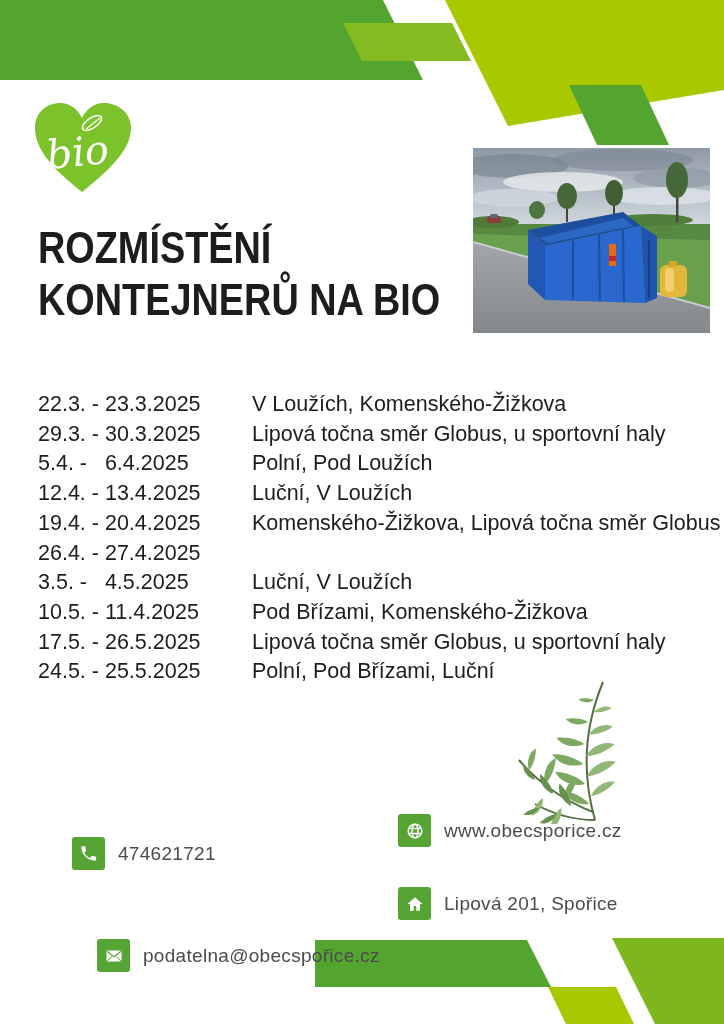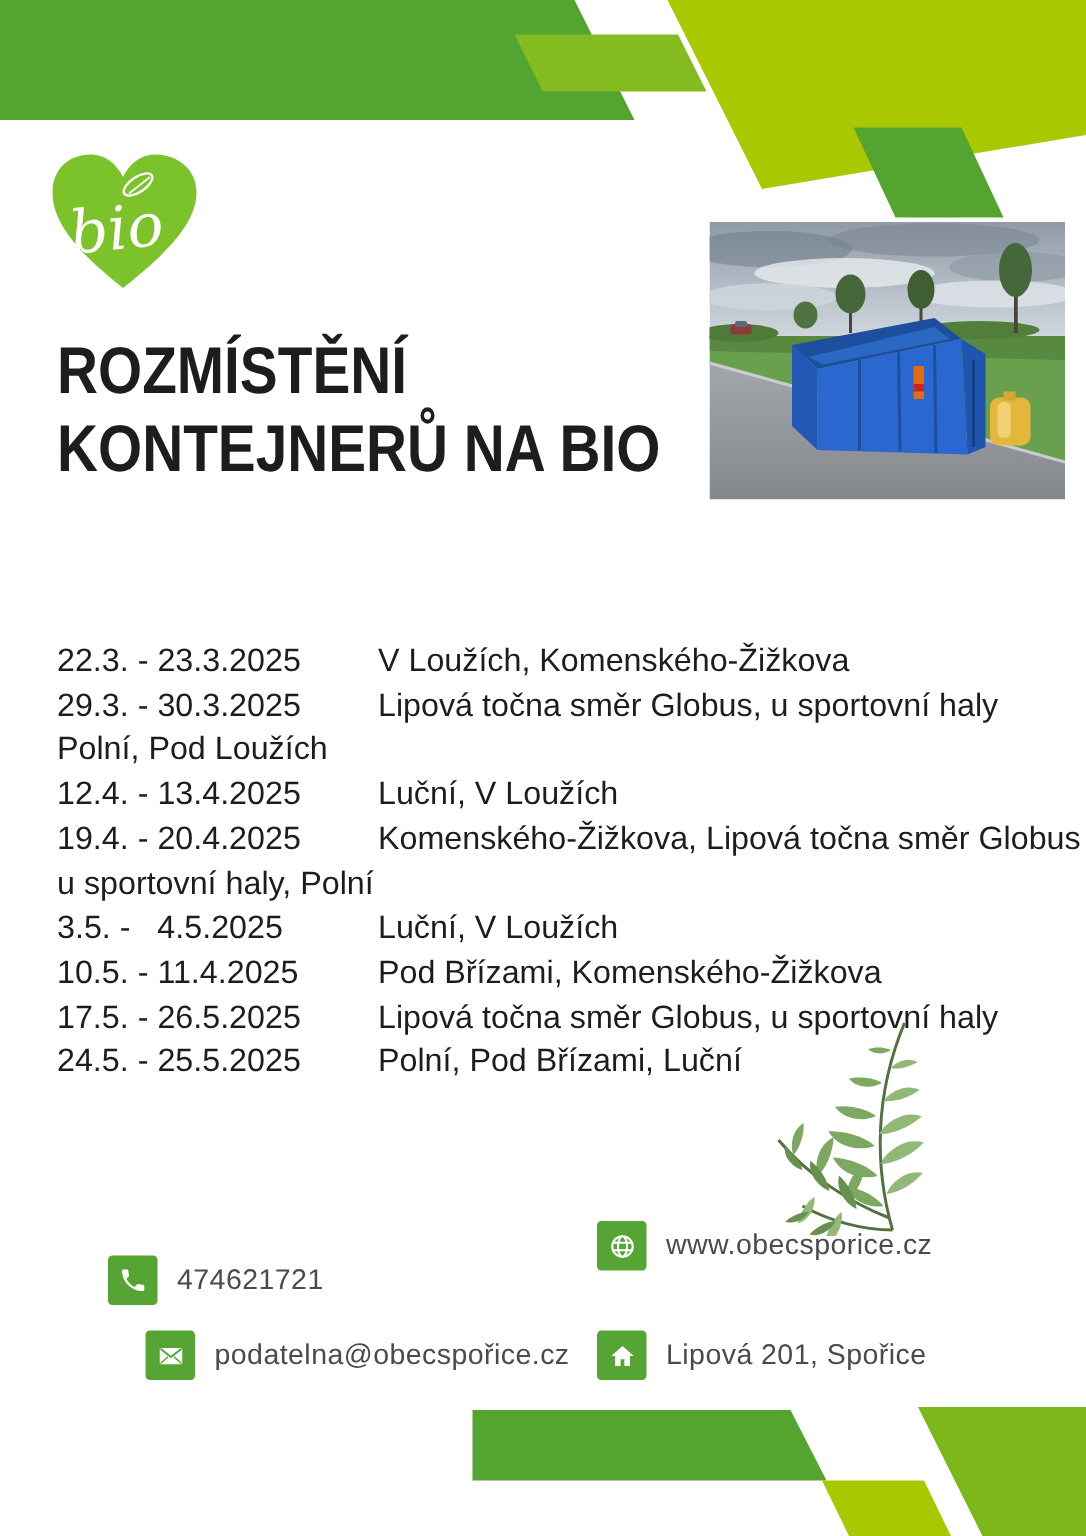"22.3. - 23.3.2025" .schedule { margin-top: 36px -> none }
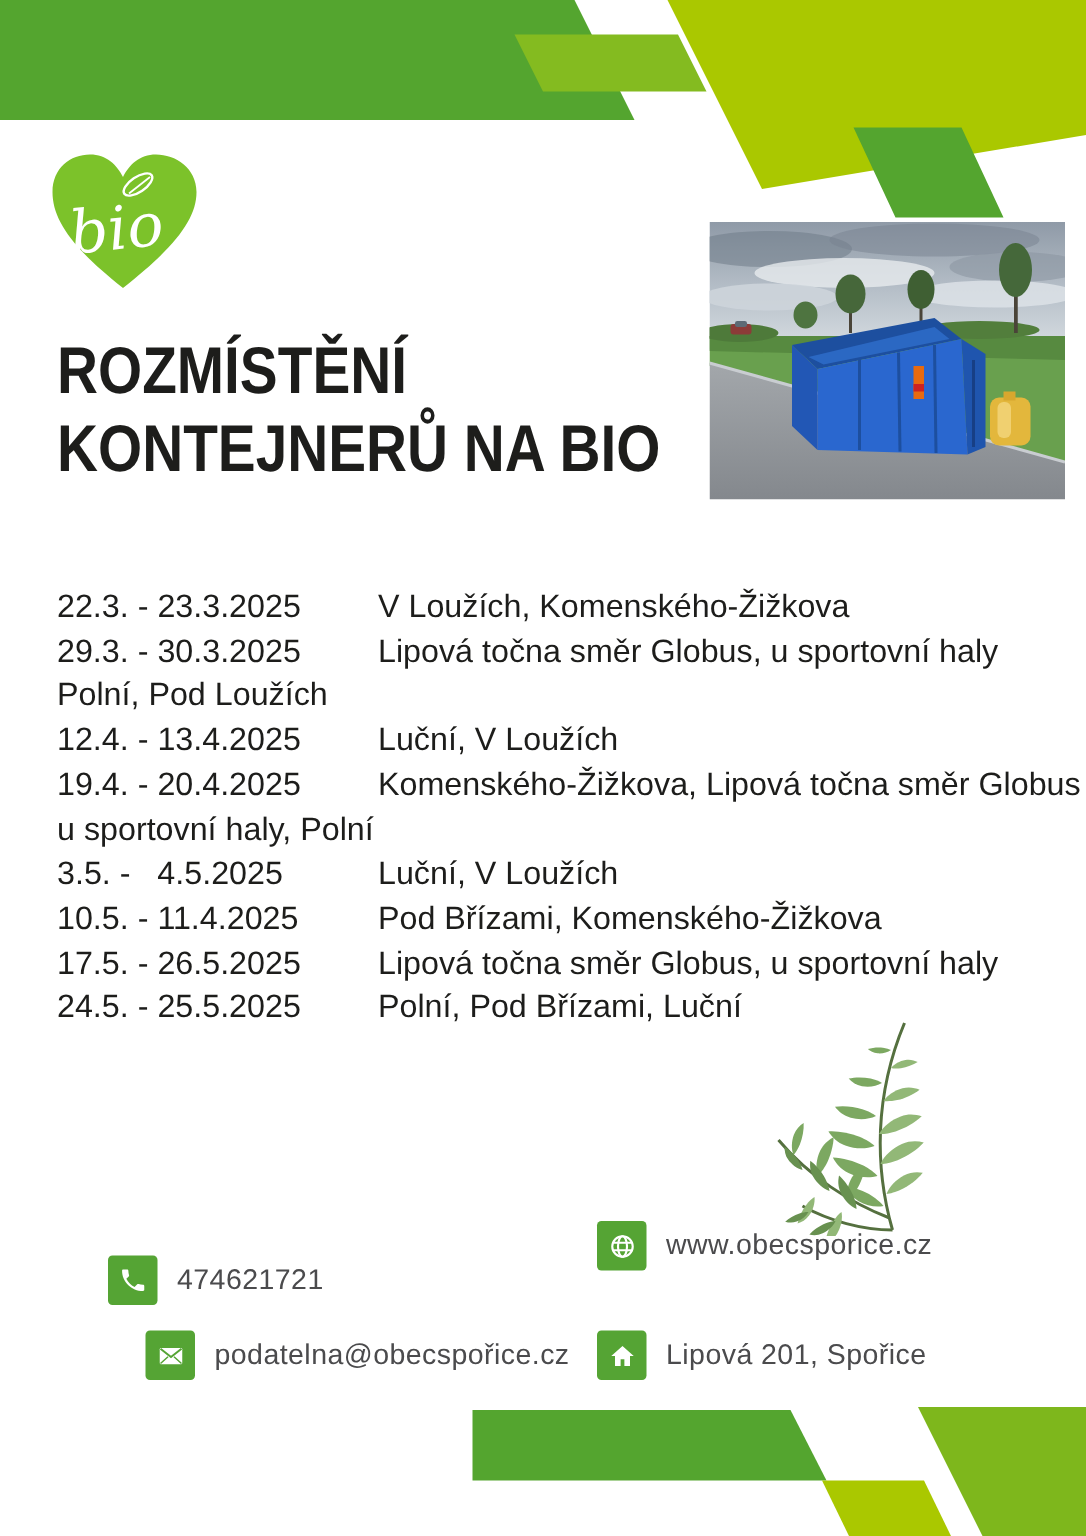"5.4. - 6.4.2025" span.dates { html: none -> <span>5.4. - 6.4.2025</span> }
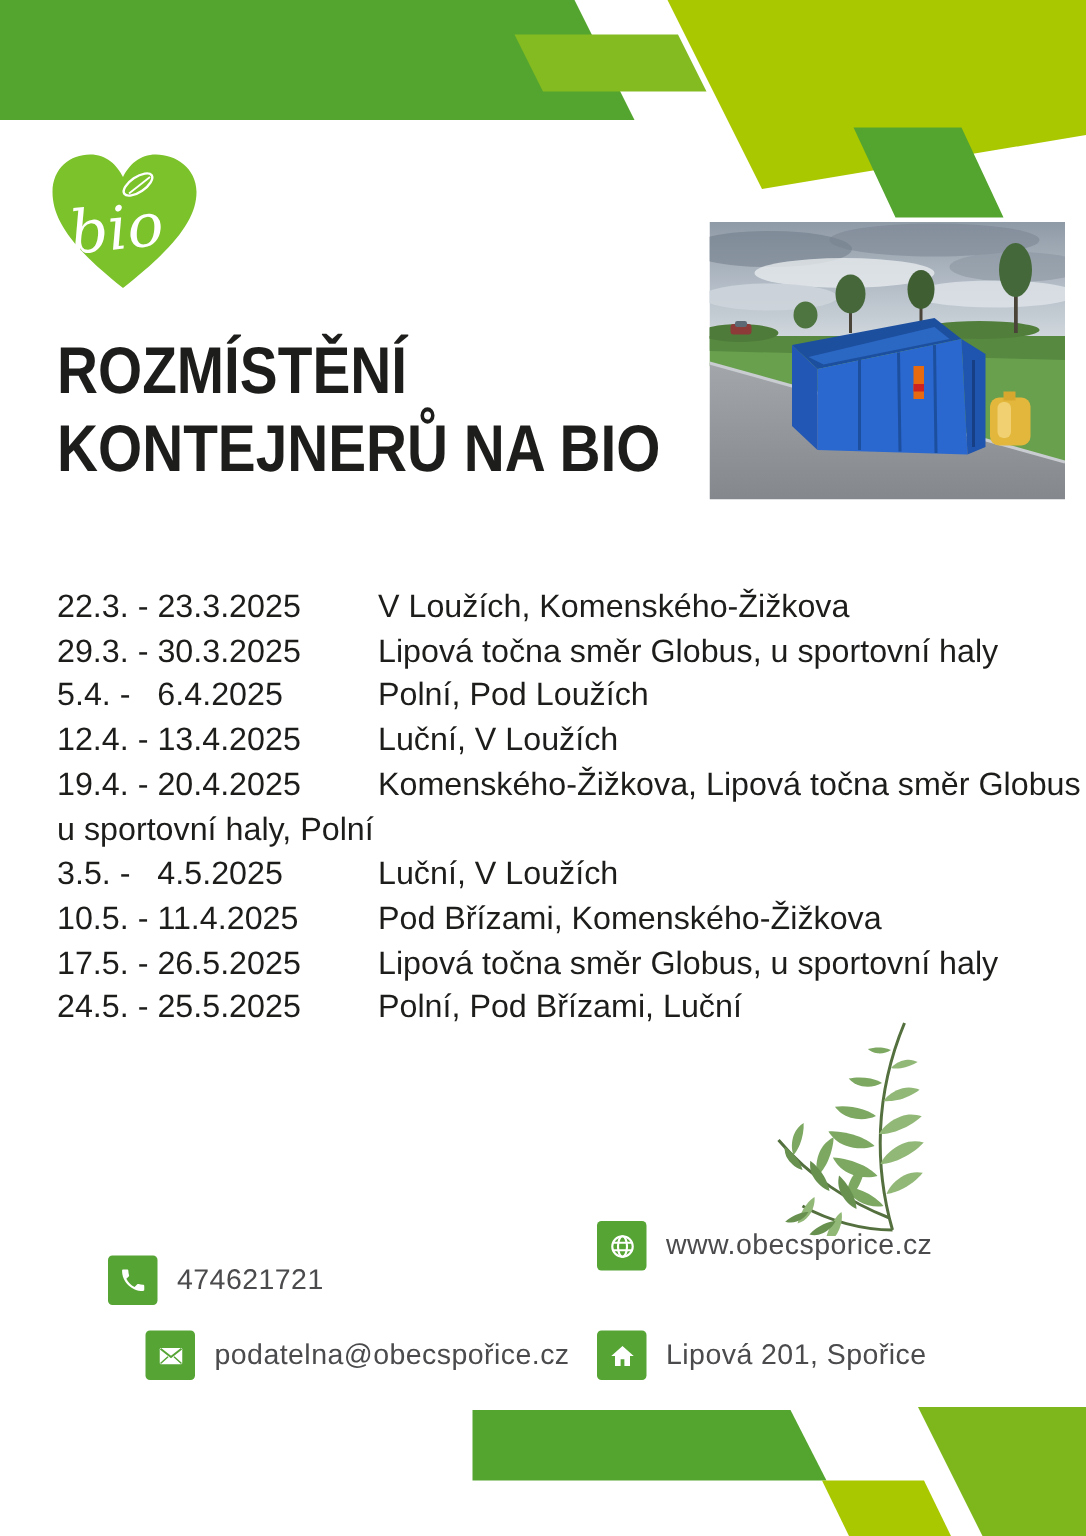"26.4. - 27.4.2025" span.dates { html: none -> <span>26.4. - 27.4.2025</span> }
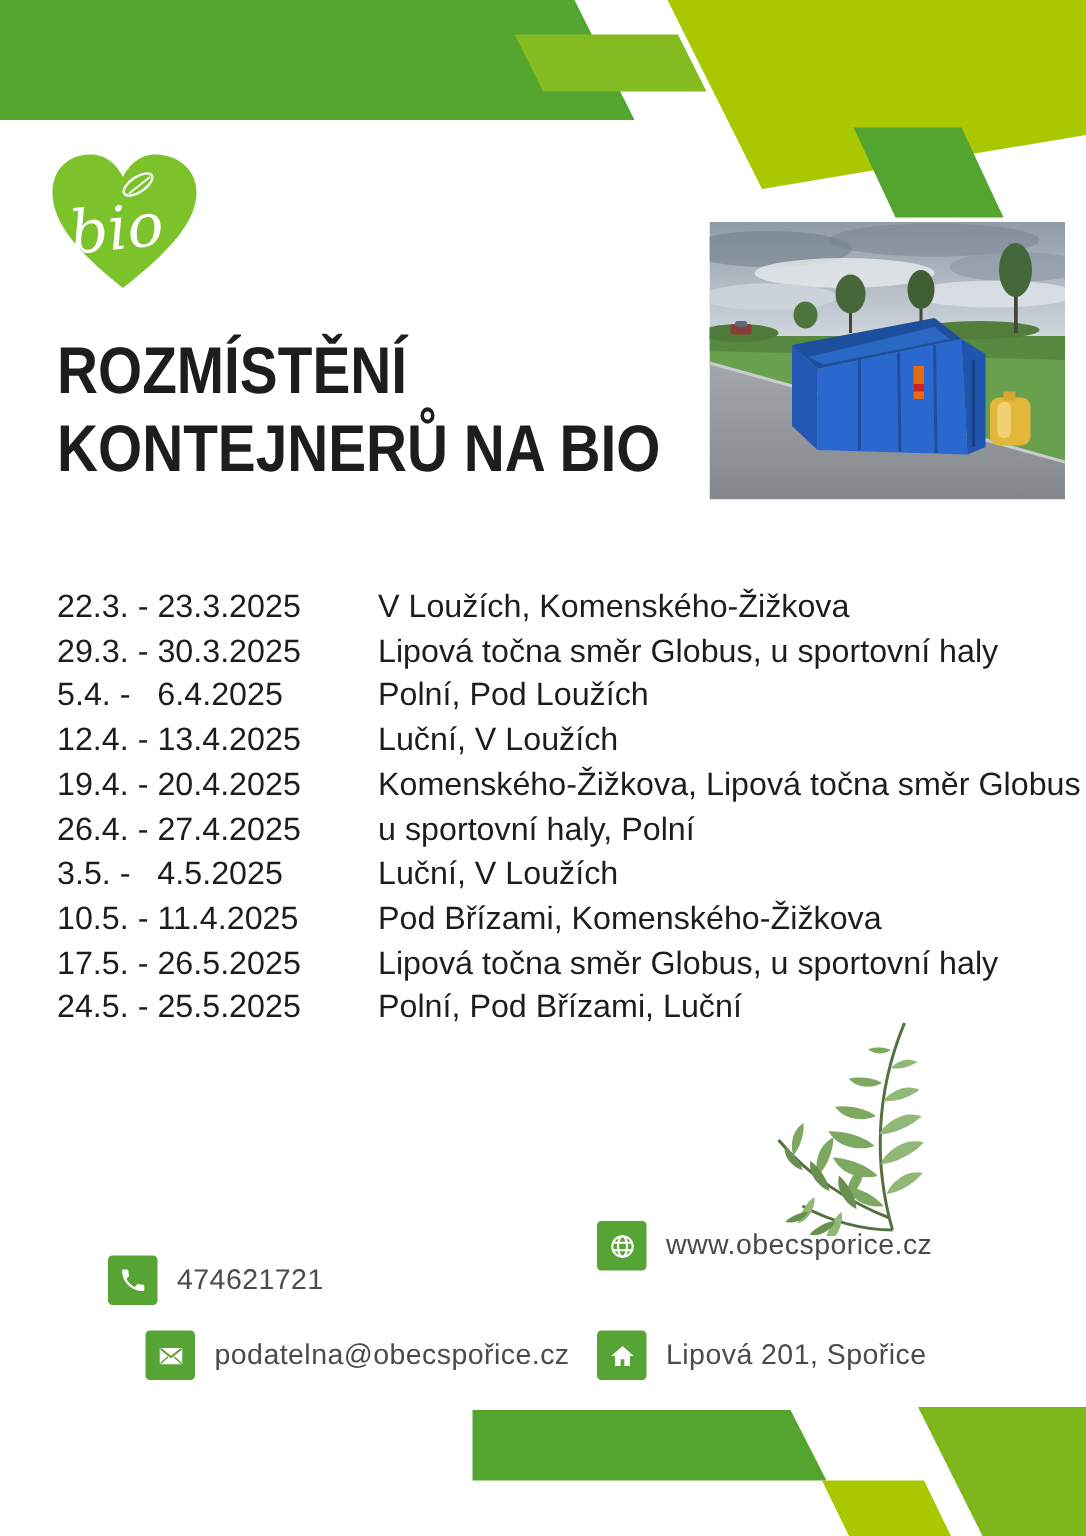"u sportovní haly, Polní" span.locs { html: <span>u sportovní haly, Polní</span> -> none }
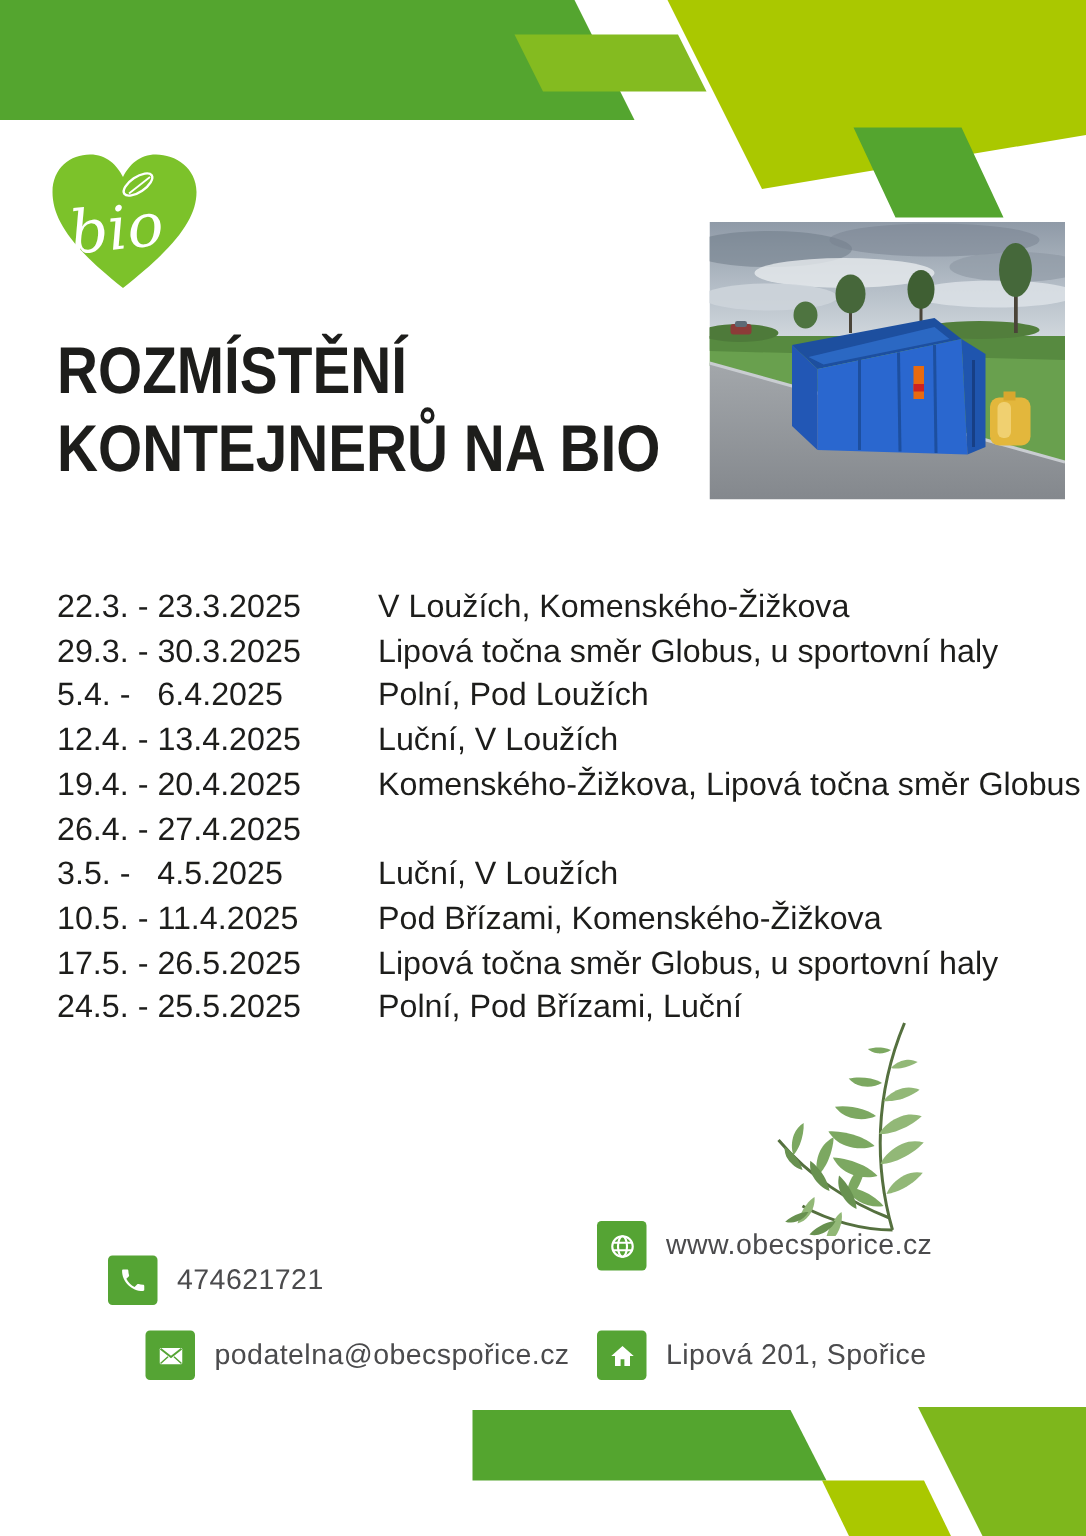"podatelna@obecspořice.cz" .c-email { top: 887px -> 939px }
